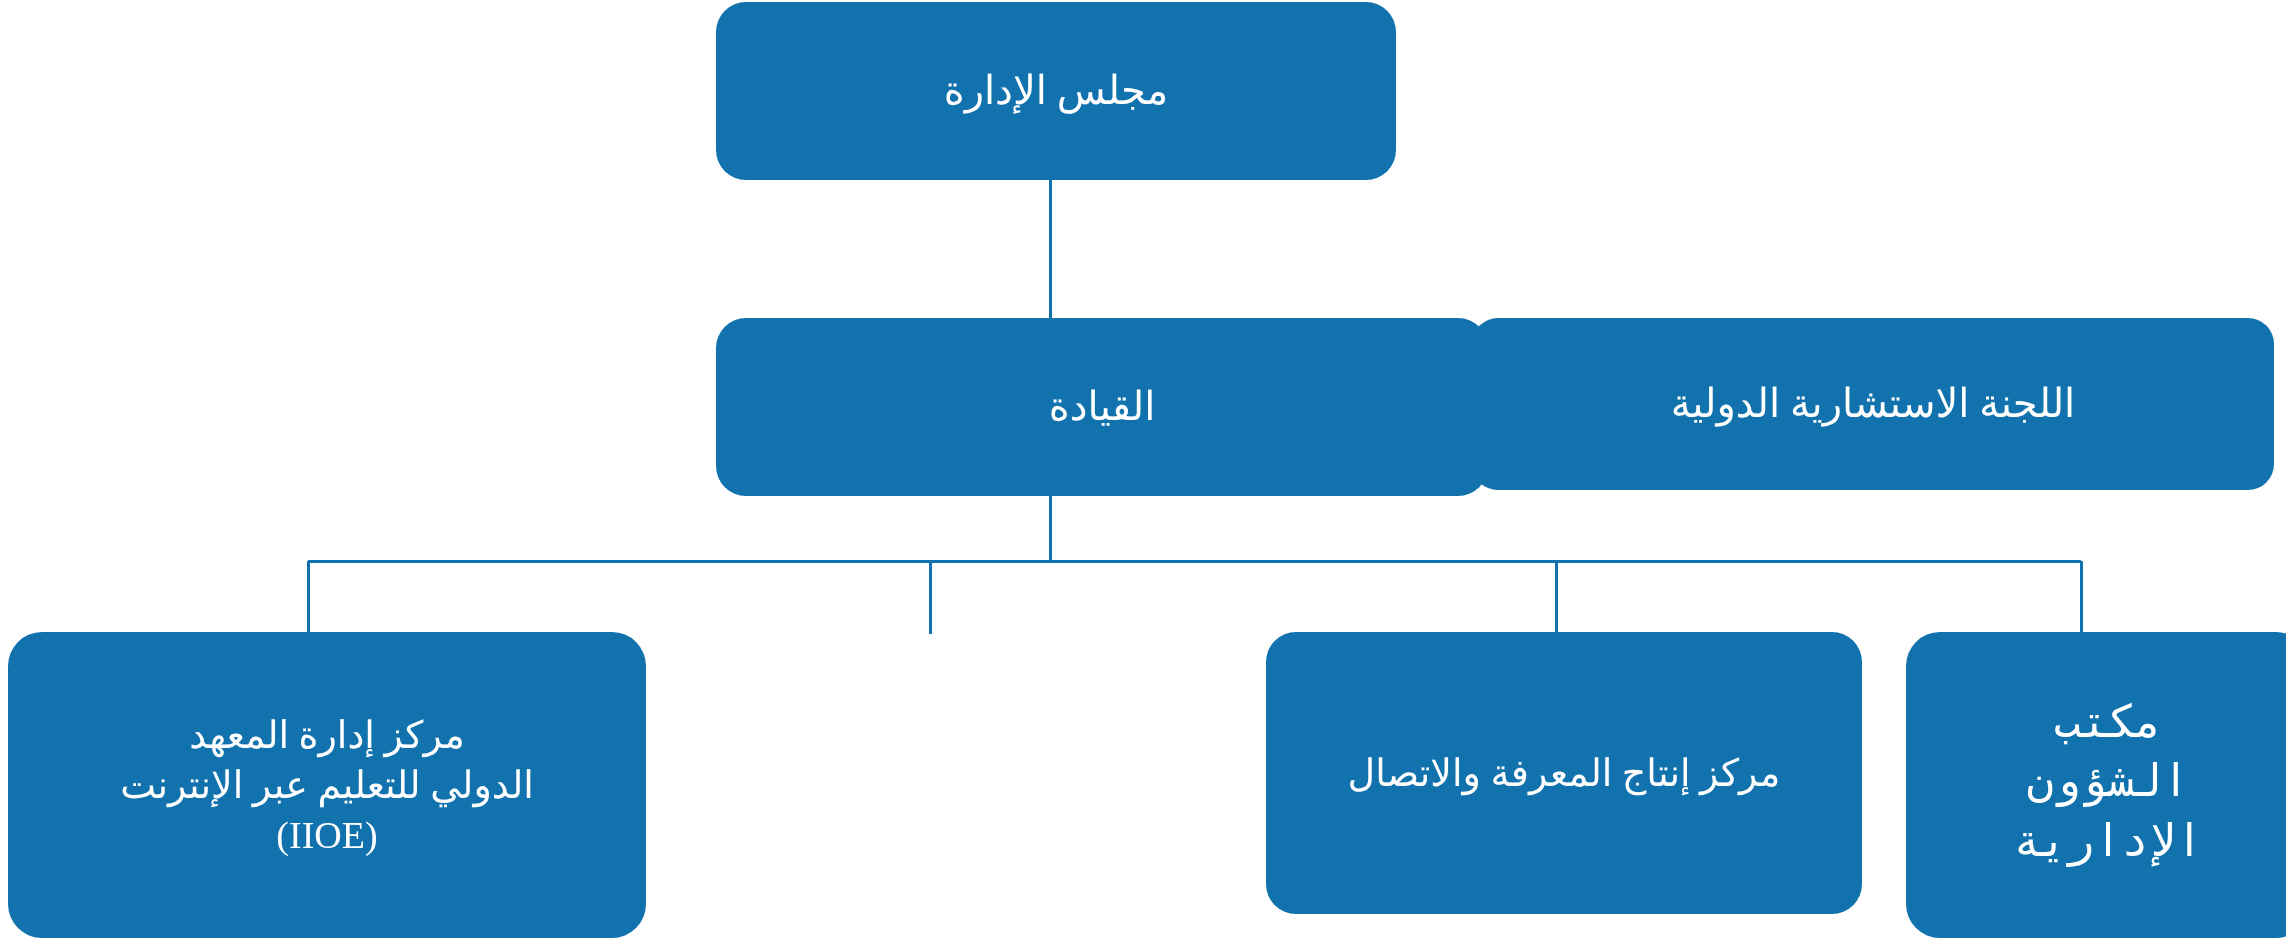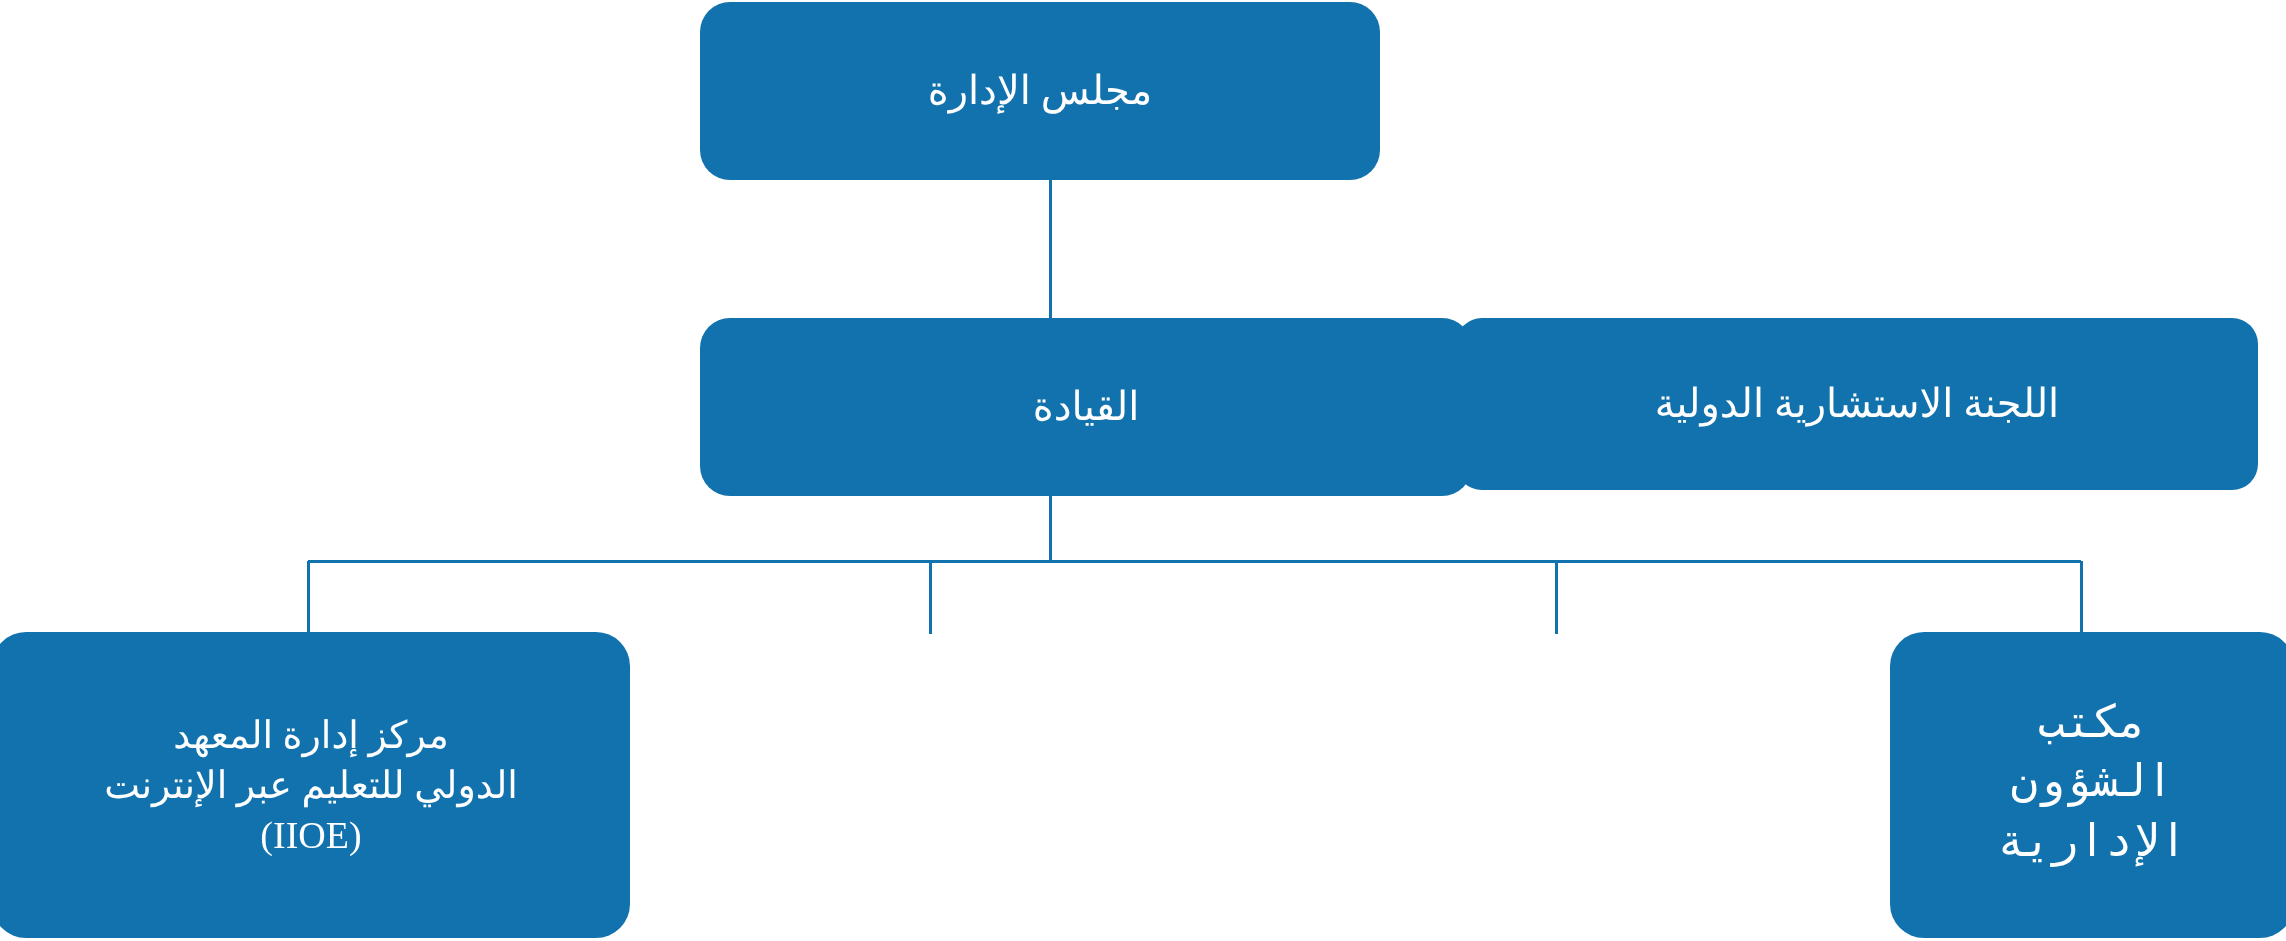"مجلس الإدارة" .node-box { margin-left: none -> 16px }
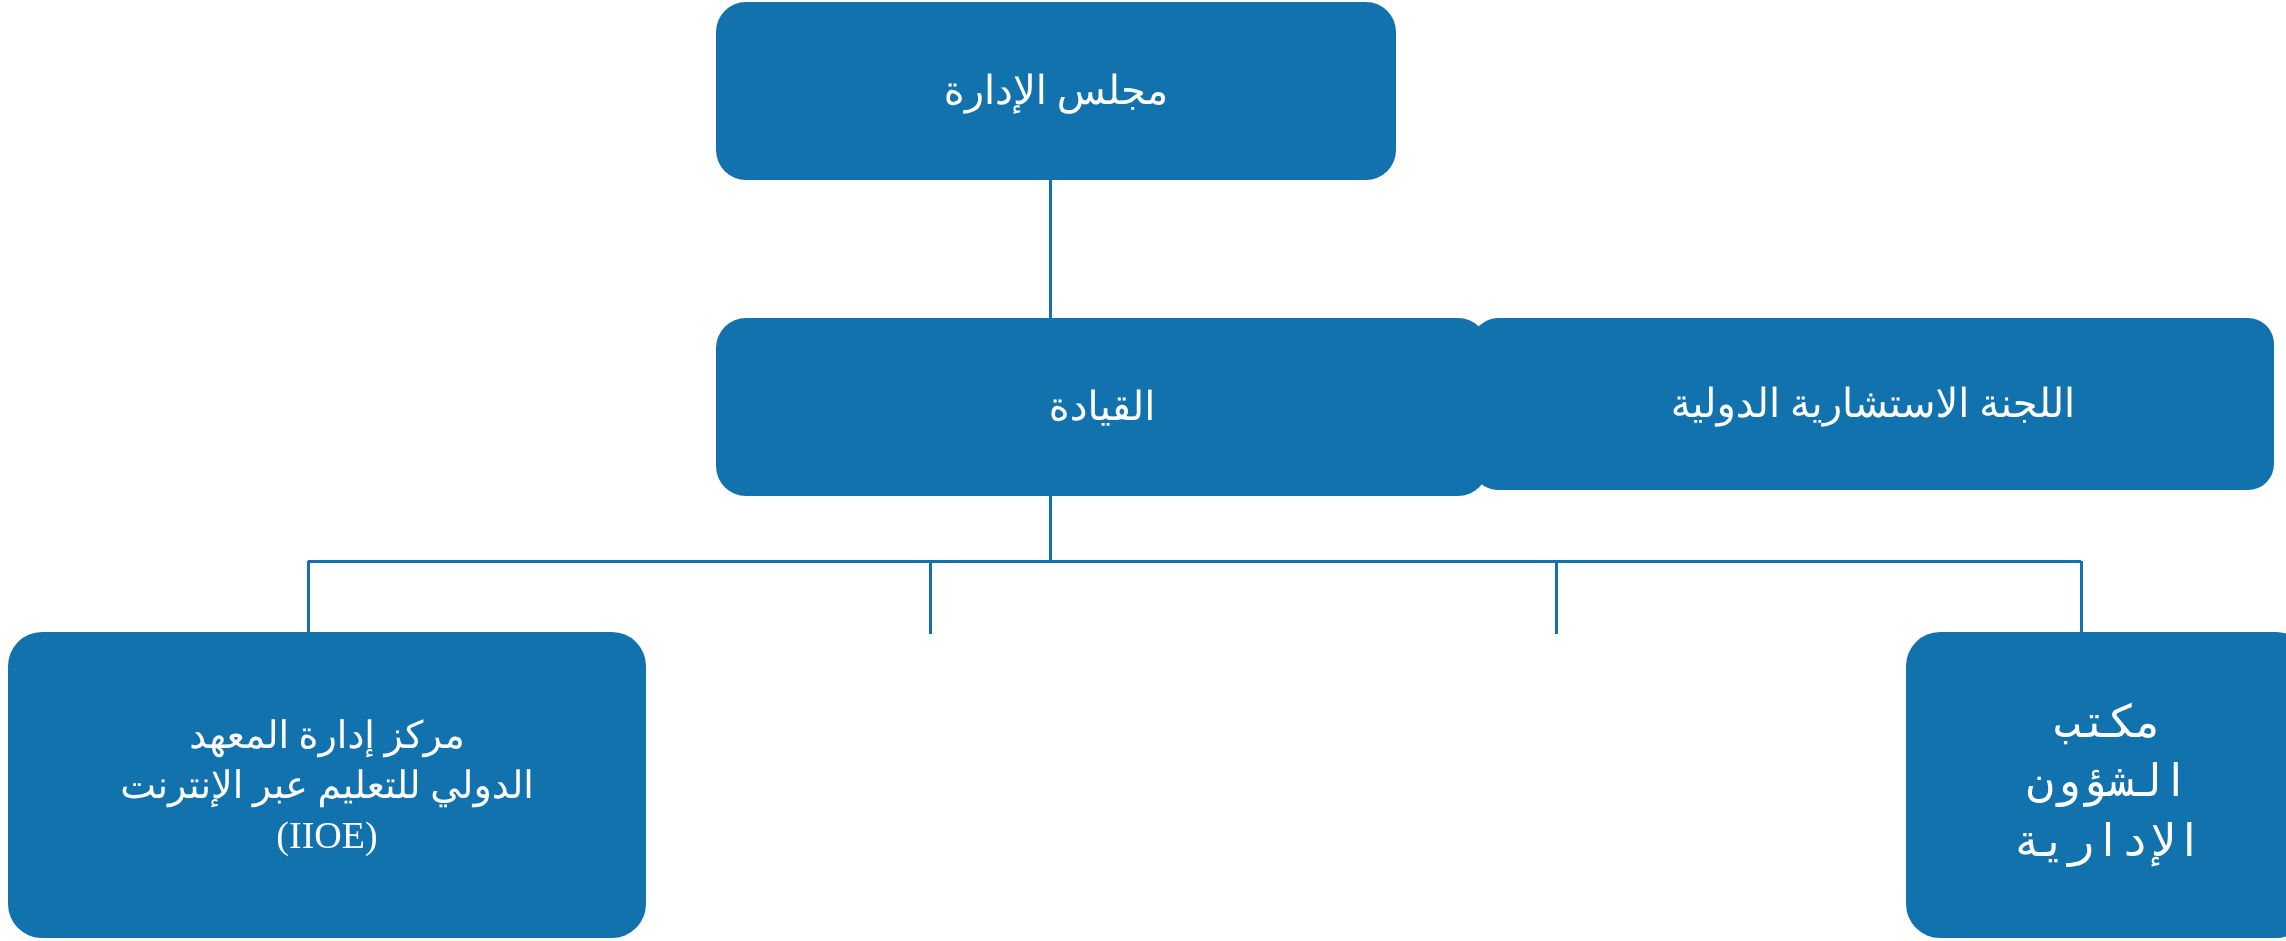"مركز إنتاج المعرفة والاتصال" div.node-box { html: none -> <div> <span>مركز إنتاج المعرفة والاتصال</span> </div> }
